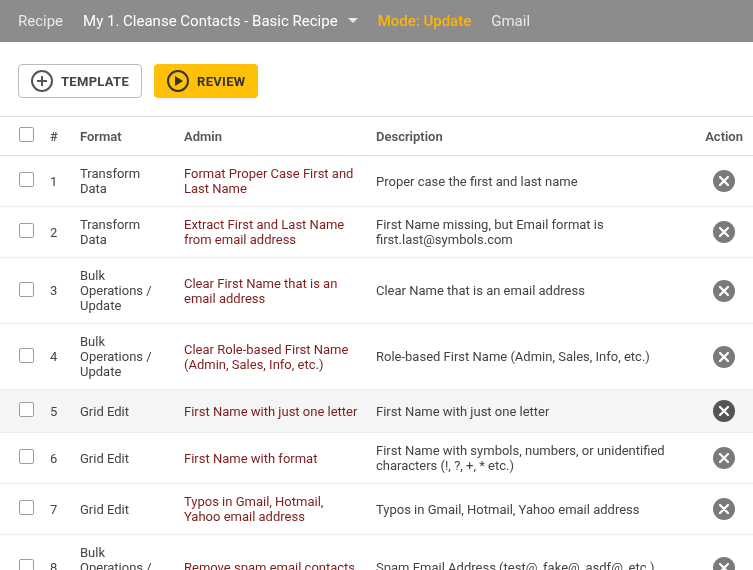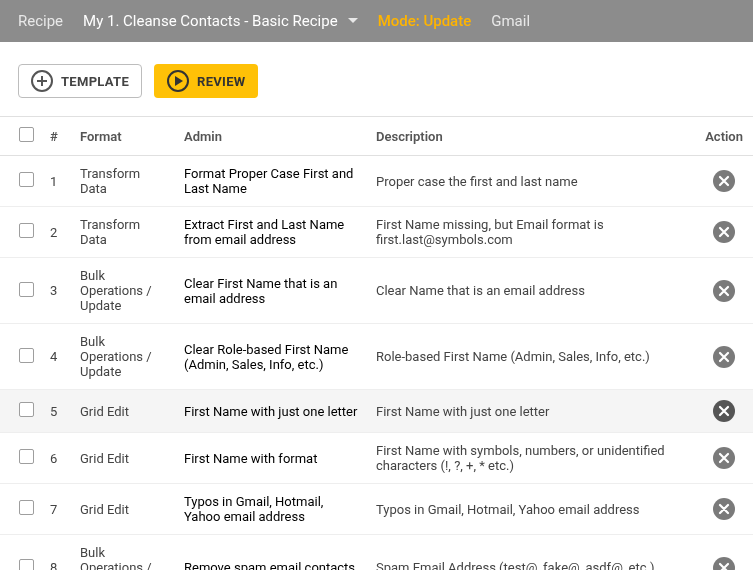"Format Proper Case First and" td.nam a { color: #000000 -> #7f1d1d }
